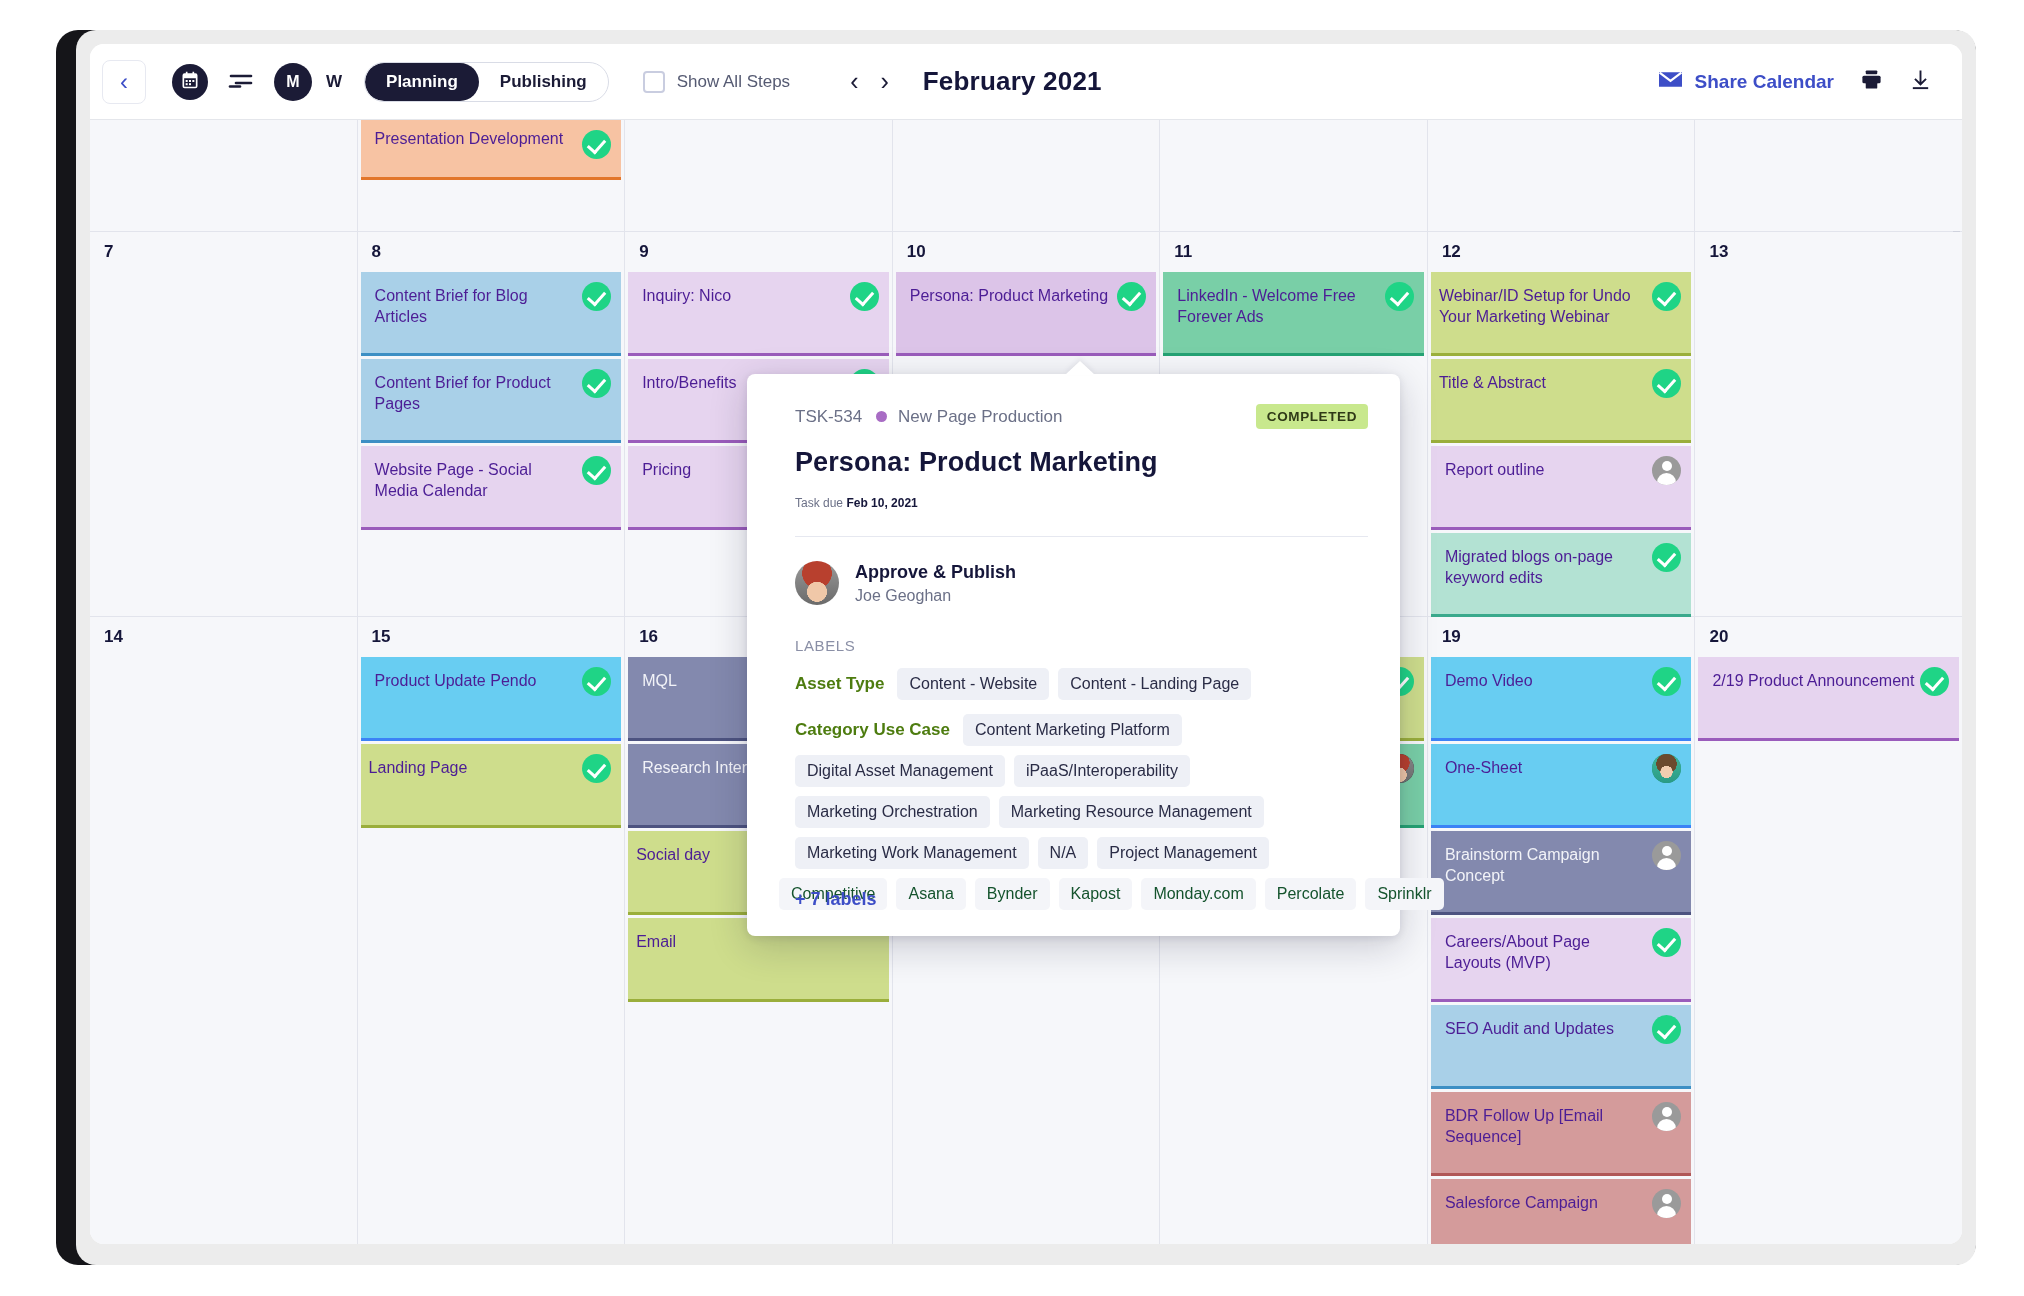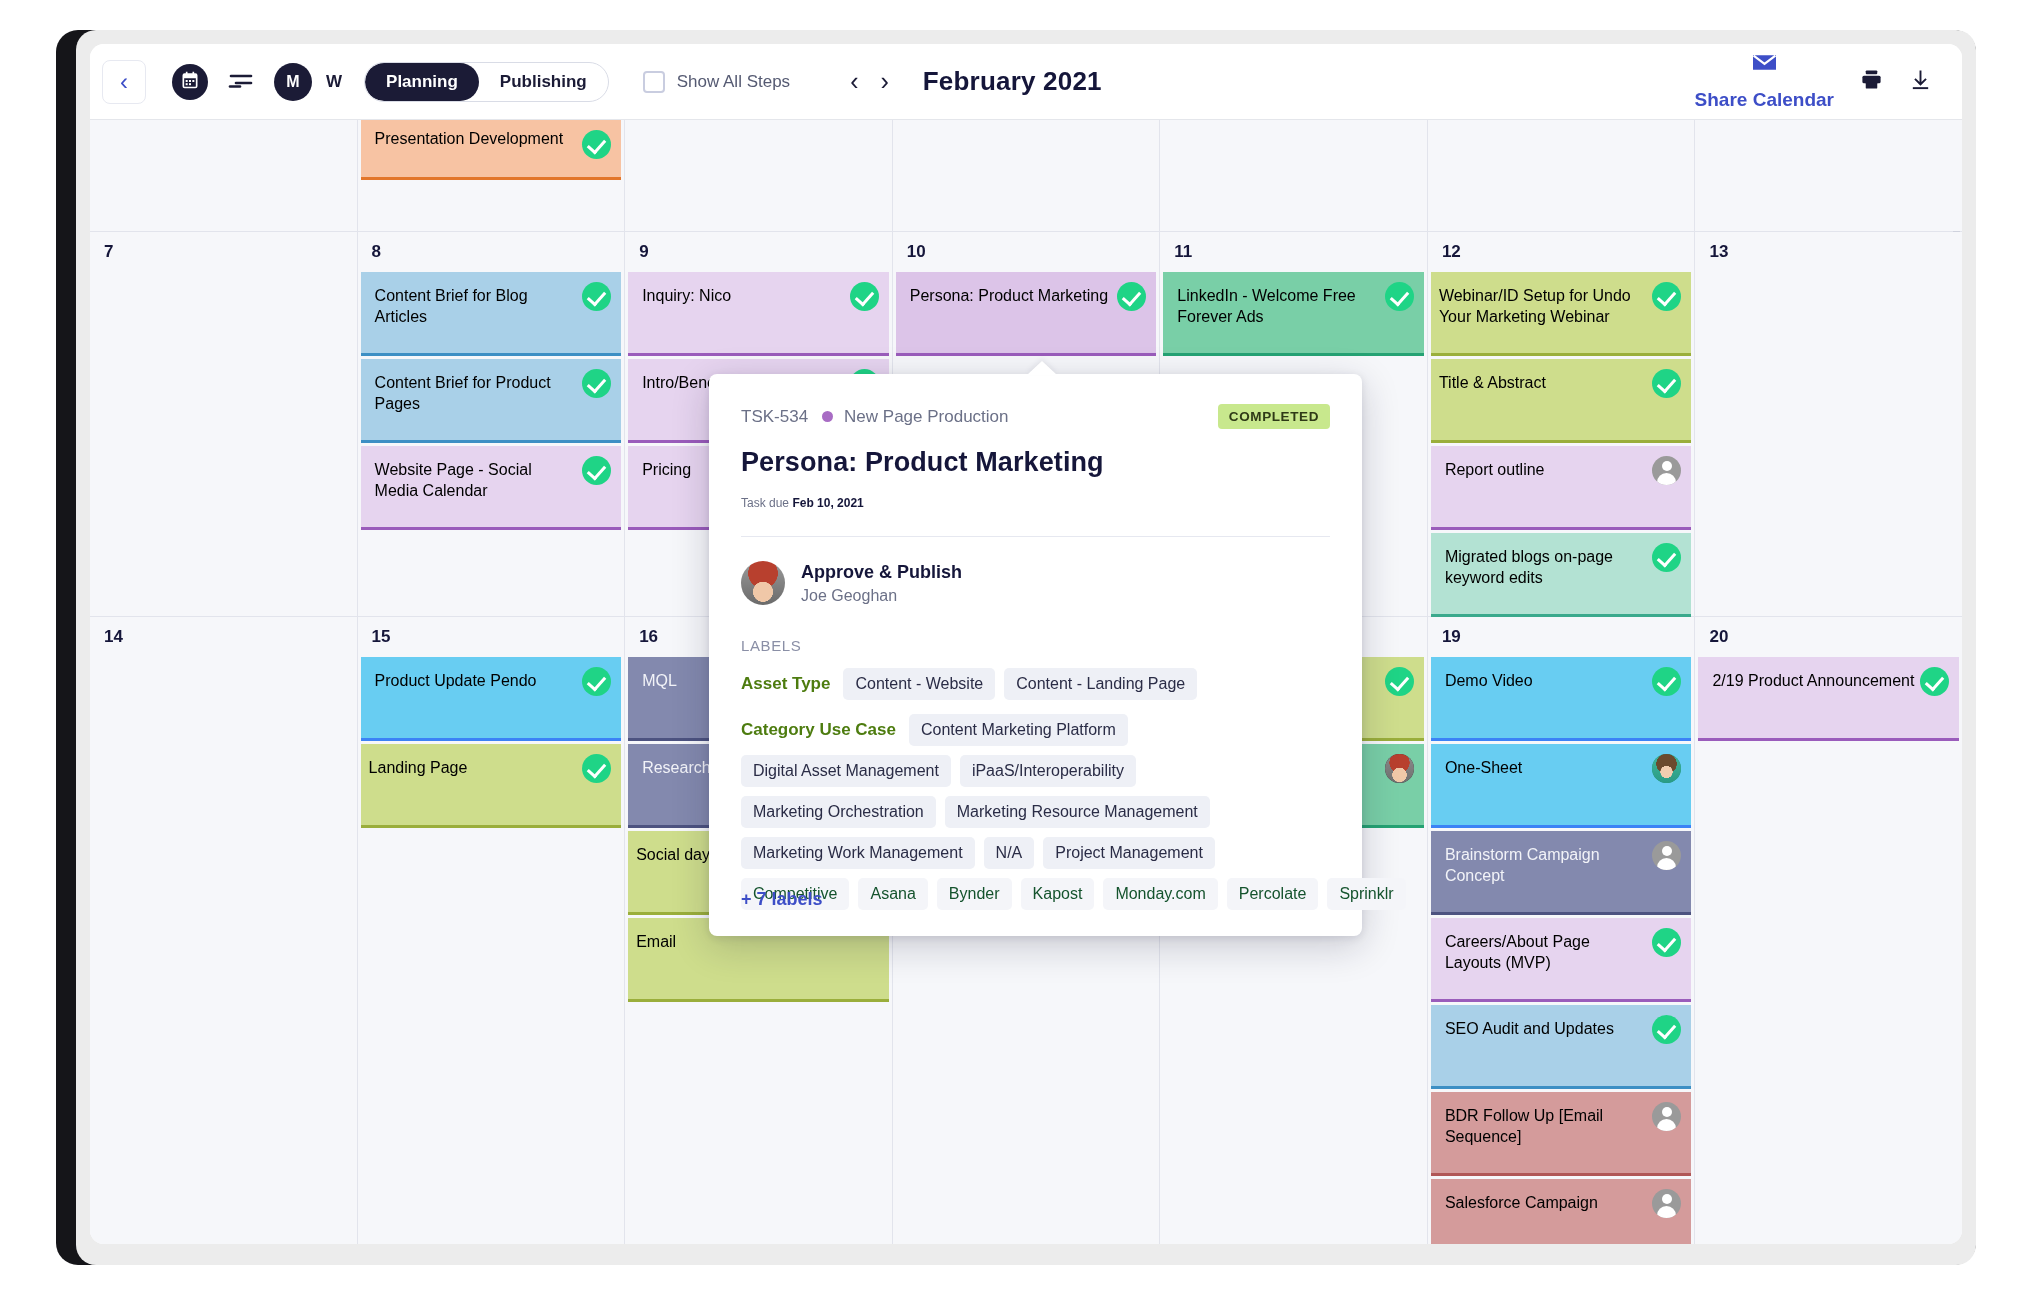"Share Calendar" .share { flex-direction: column -> none }
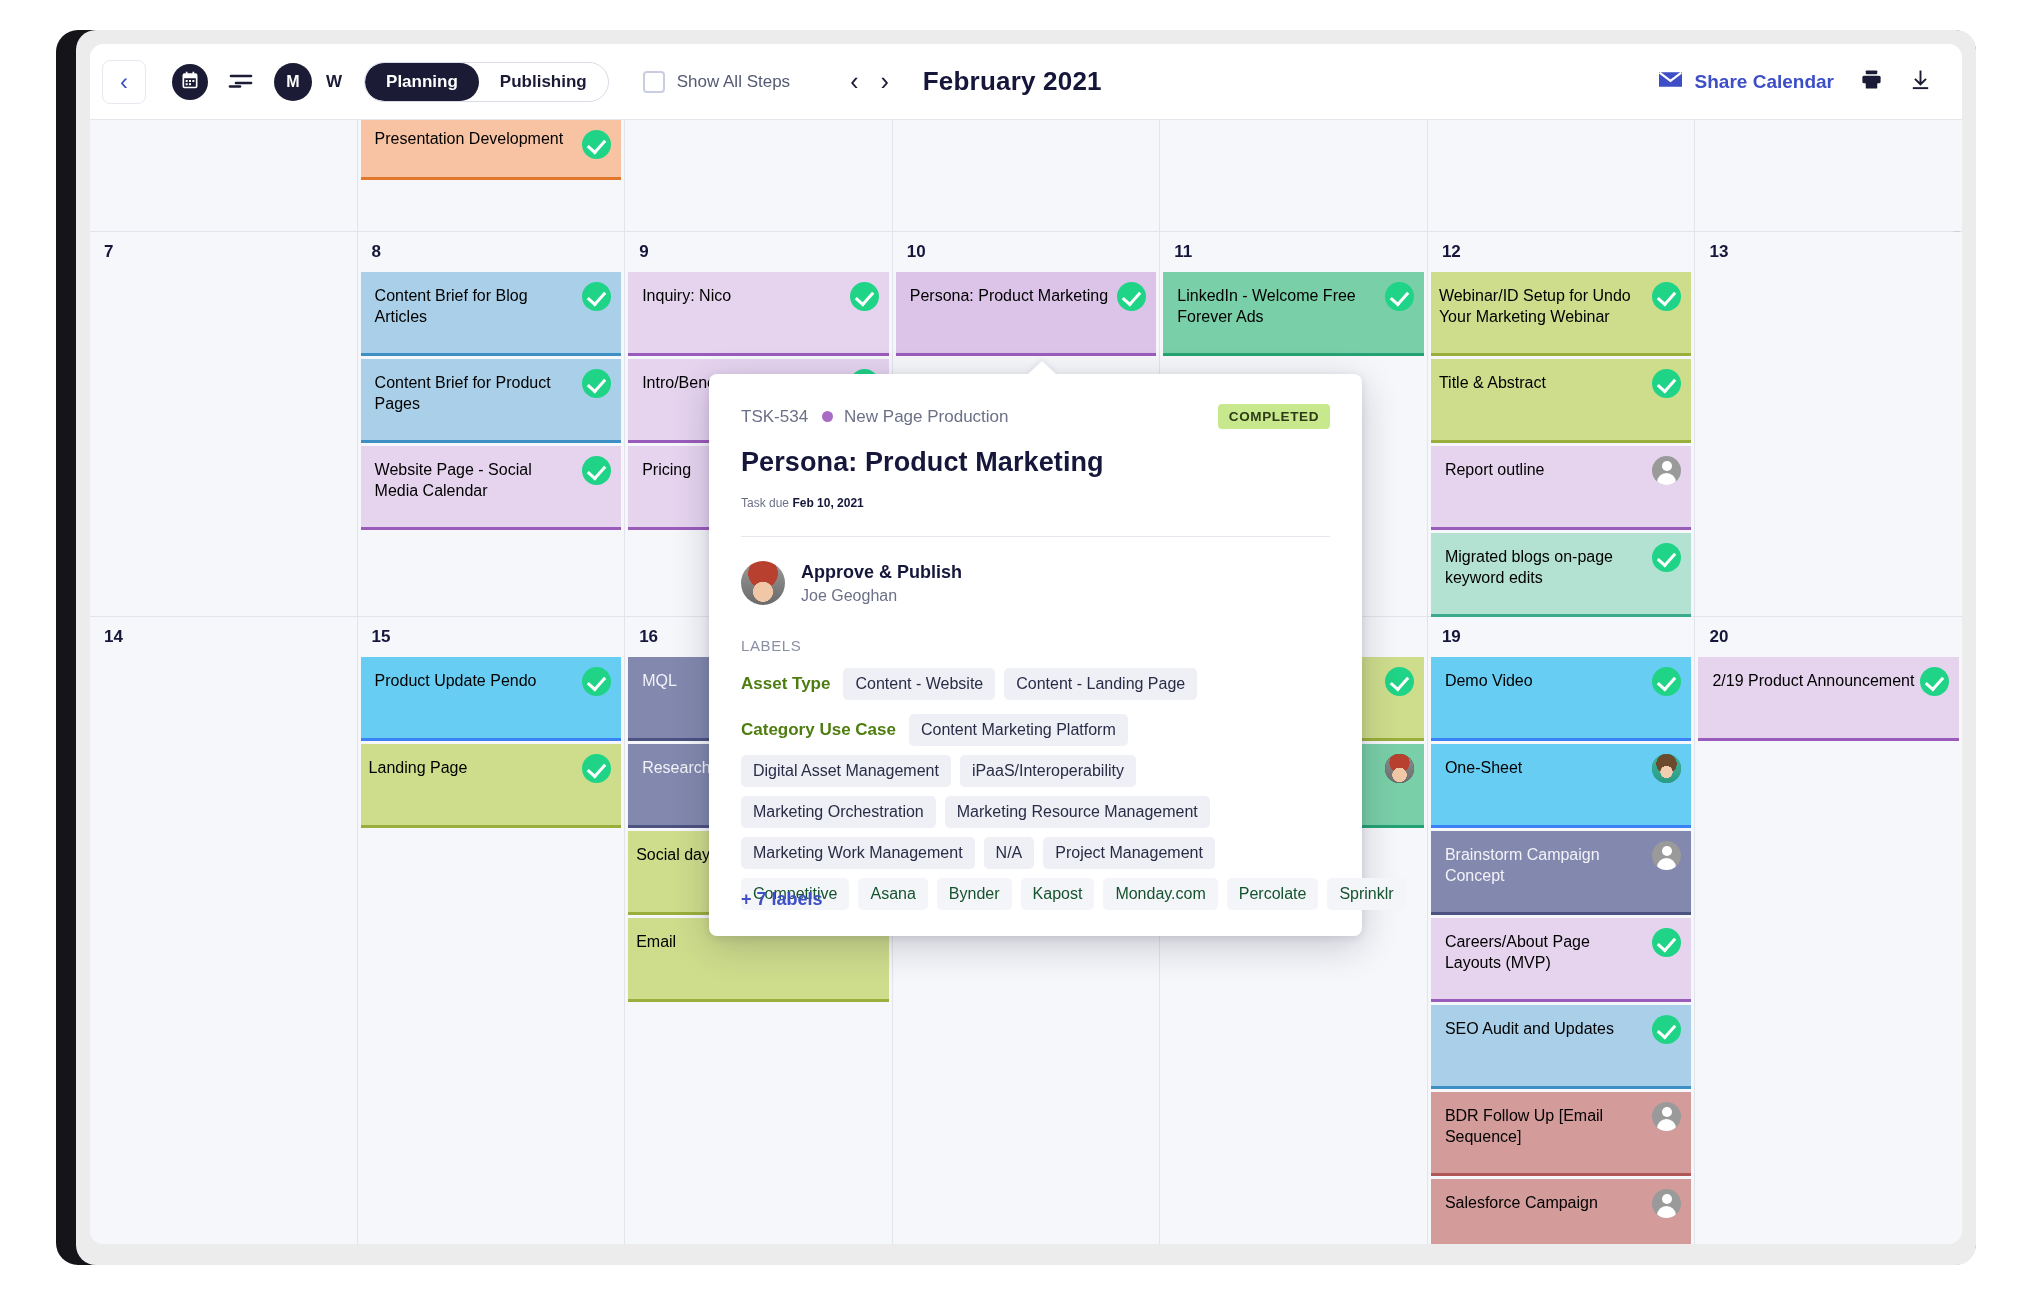"Presentation Development" .event { color: #000000 -> #4c1d95 }
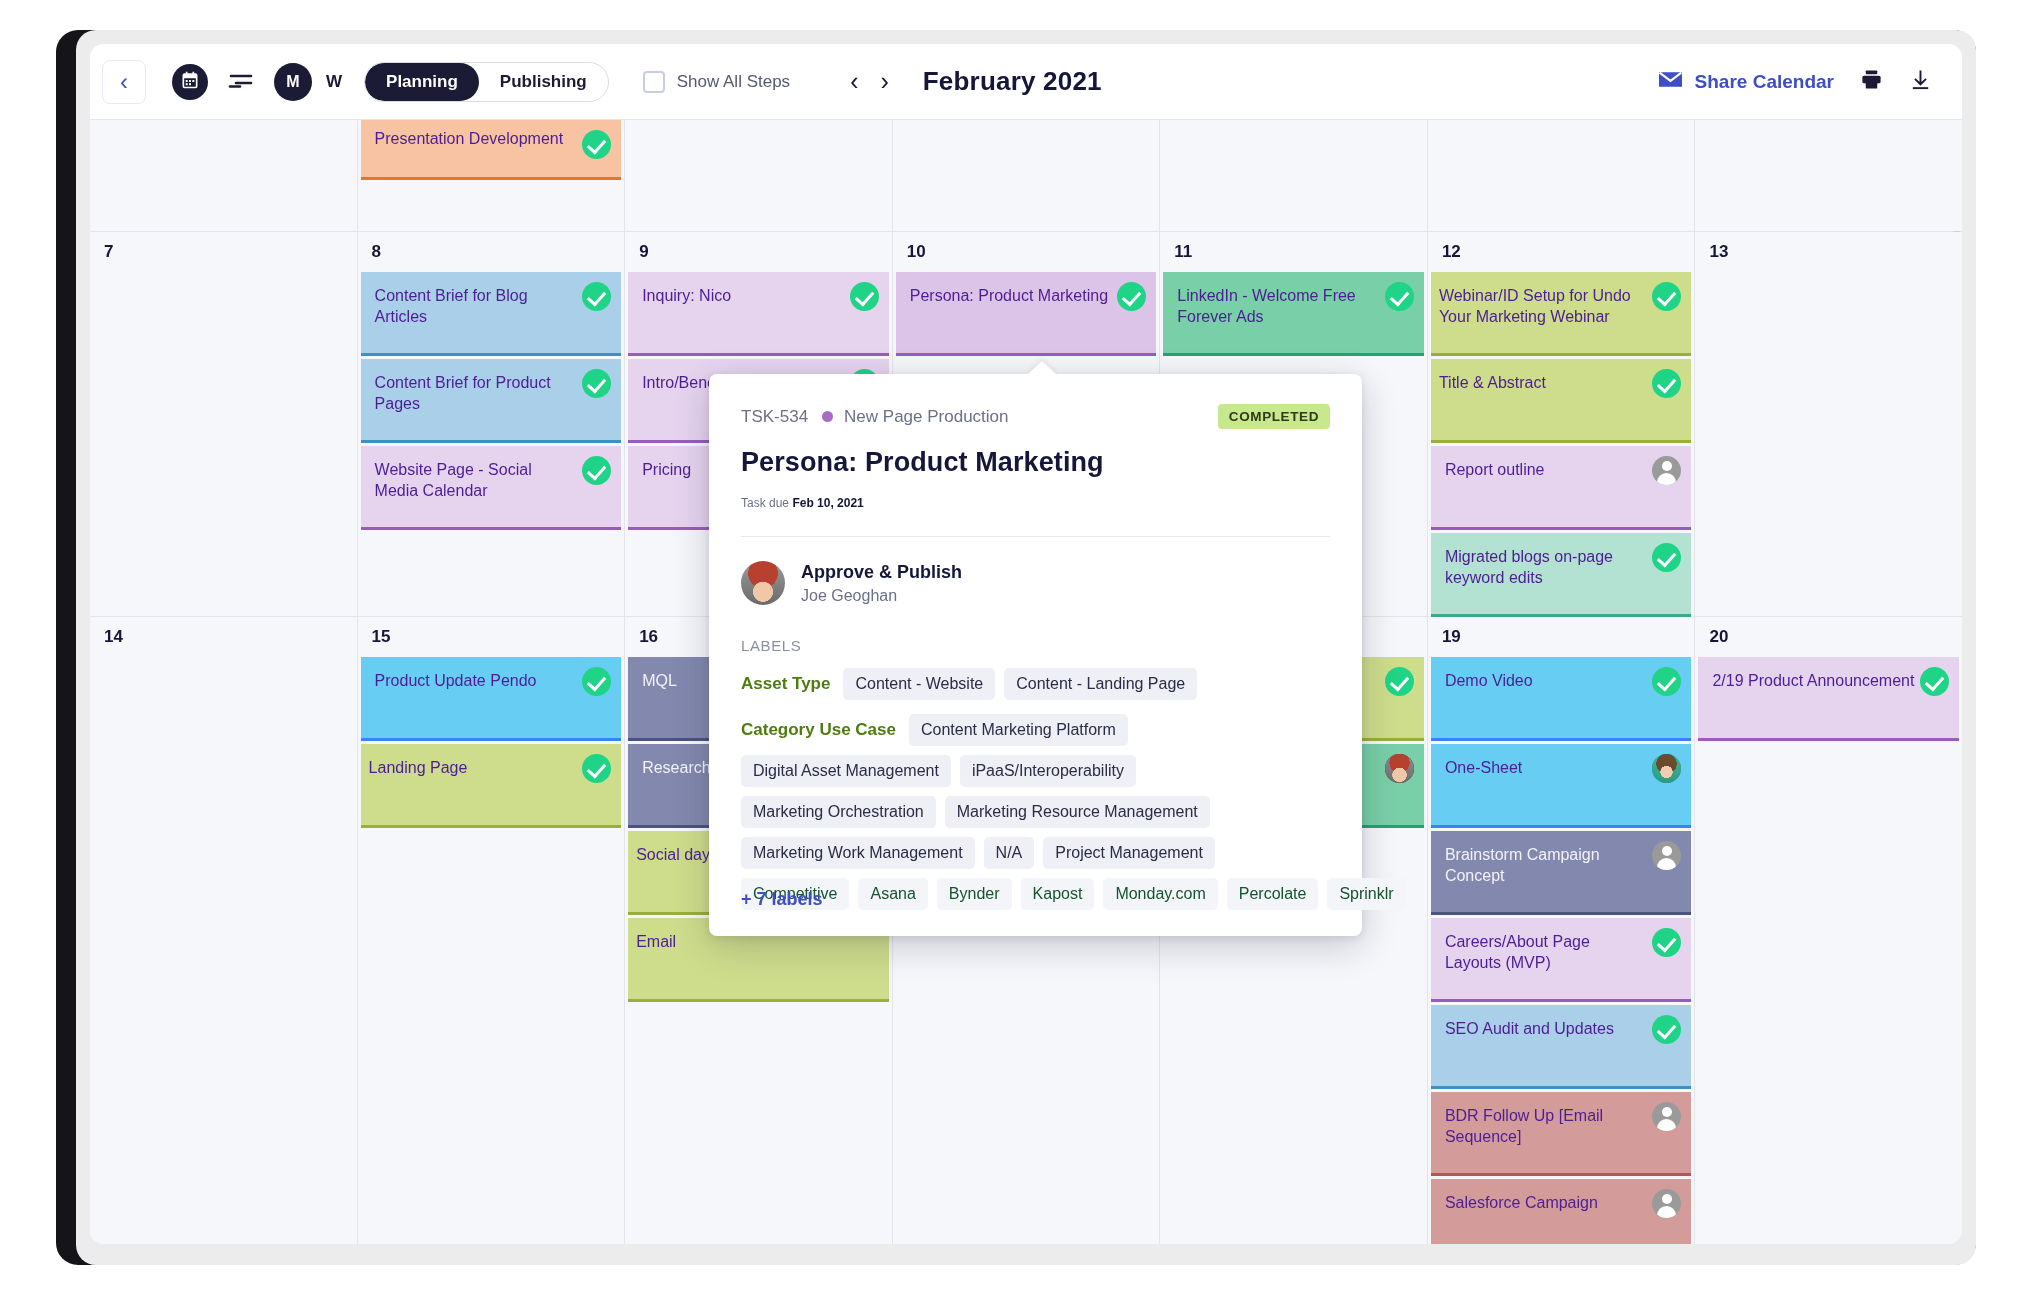"TSK-534" .popup { left: 619px -> 657px; padding: 30px 32px 26px 32px -> 30px 32px 26px 48px }
